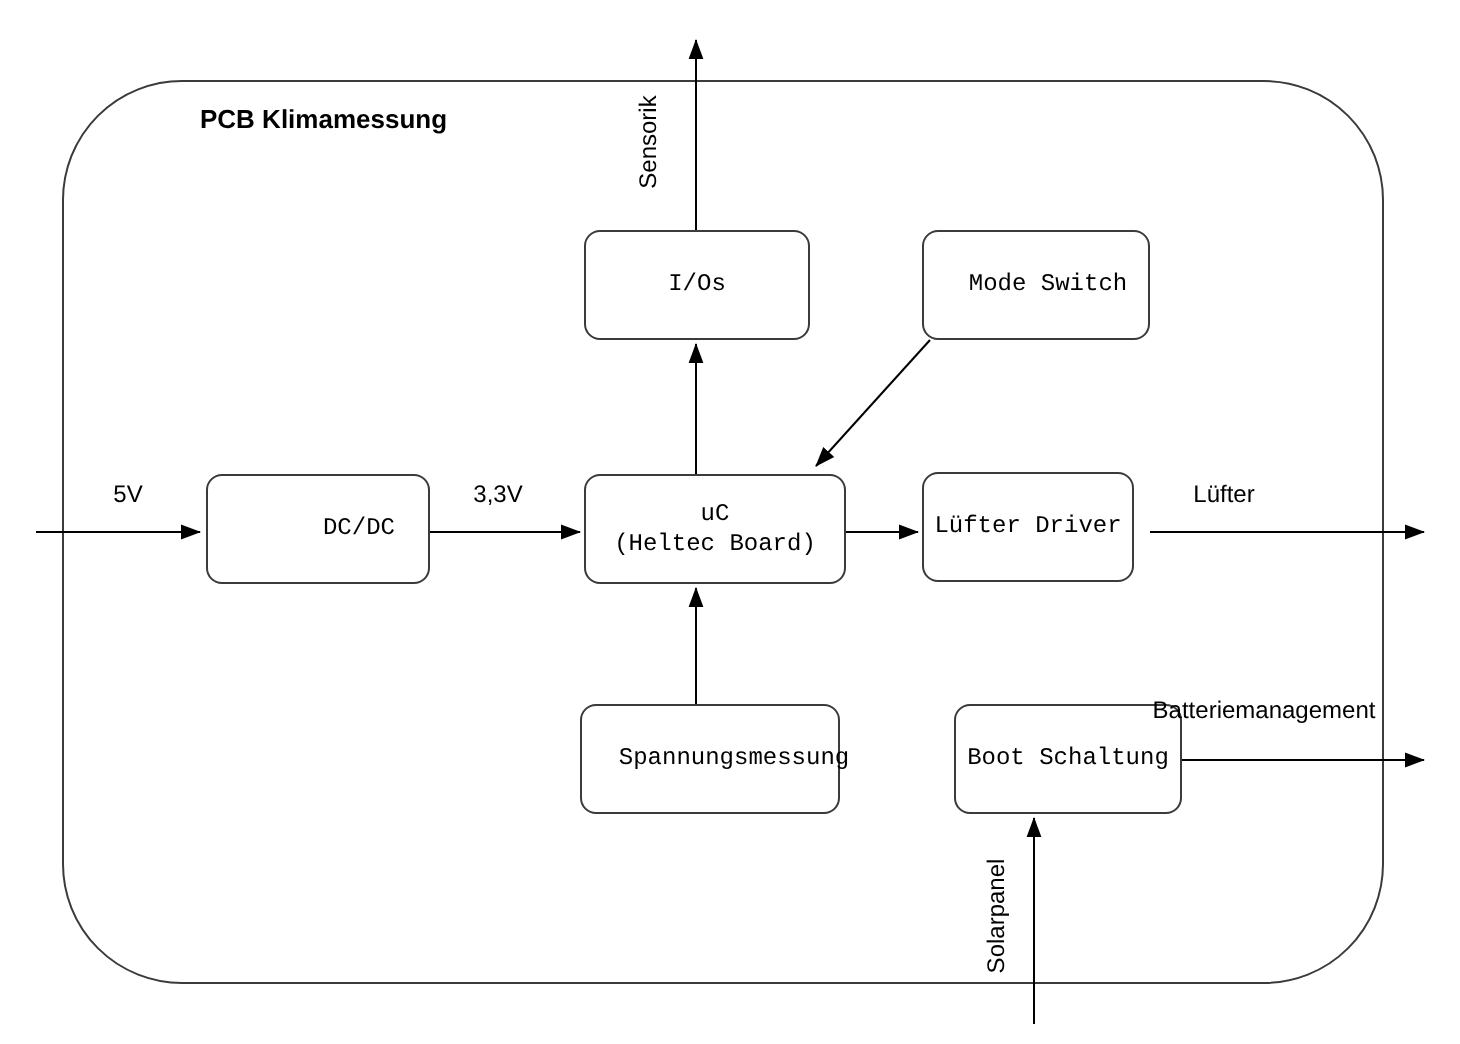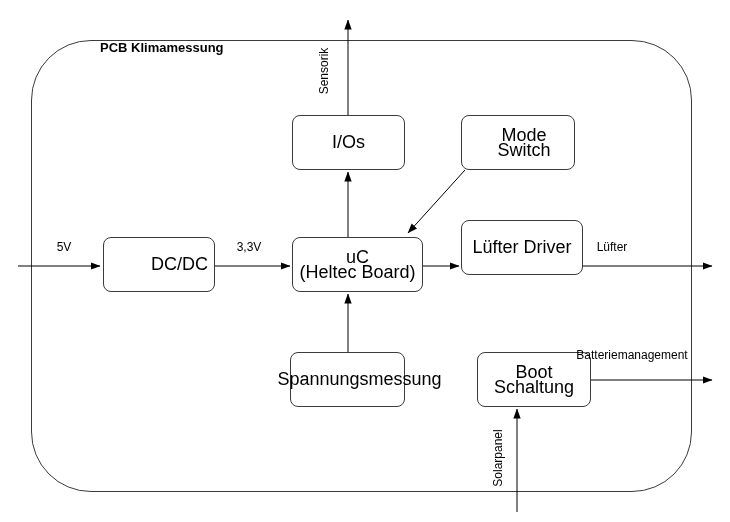"PCB Klimamessung" .diagram-title { top: 40px -> 52px }
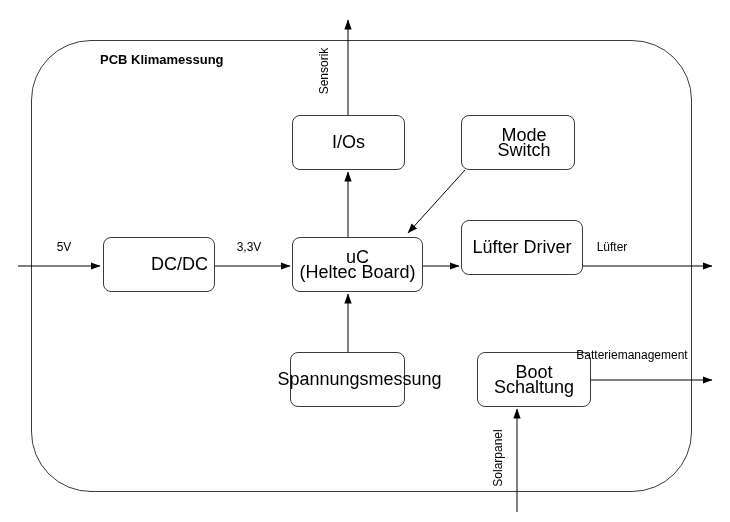"I/Os" .node { font-family: none -> Liberation Mono, monospace; font-size: 18px -> 12px }
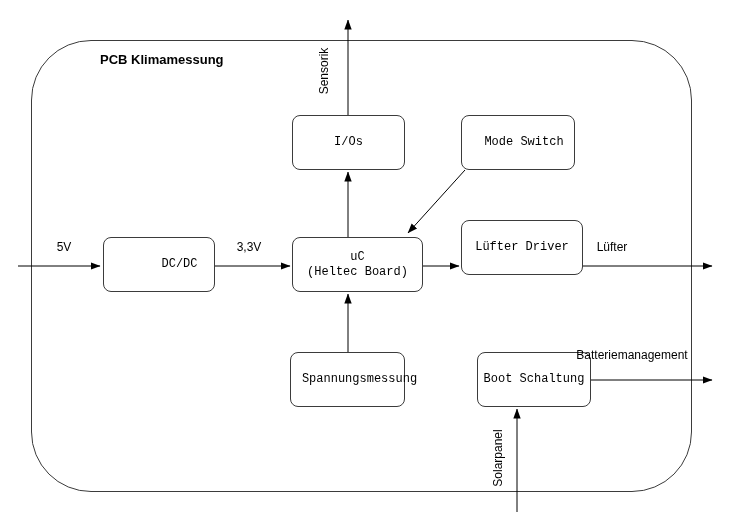"Lüfter Driver" .node-luefter-driver { top: 220px -> 236px; width: 122px -> 106px }
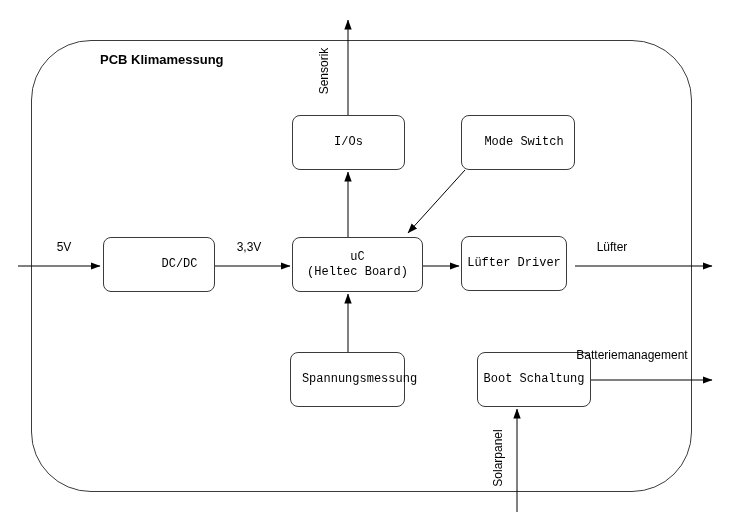"Spannungsmessung" .node-spannungsmessung { width: 115px -> 130px }
